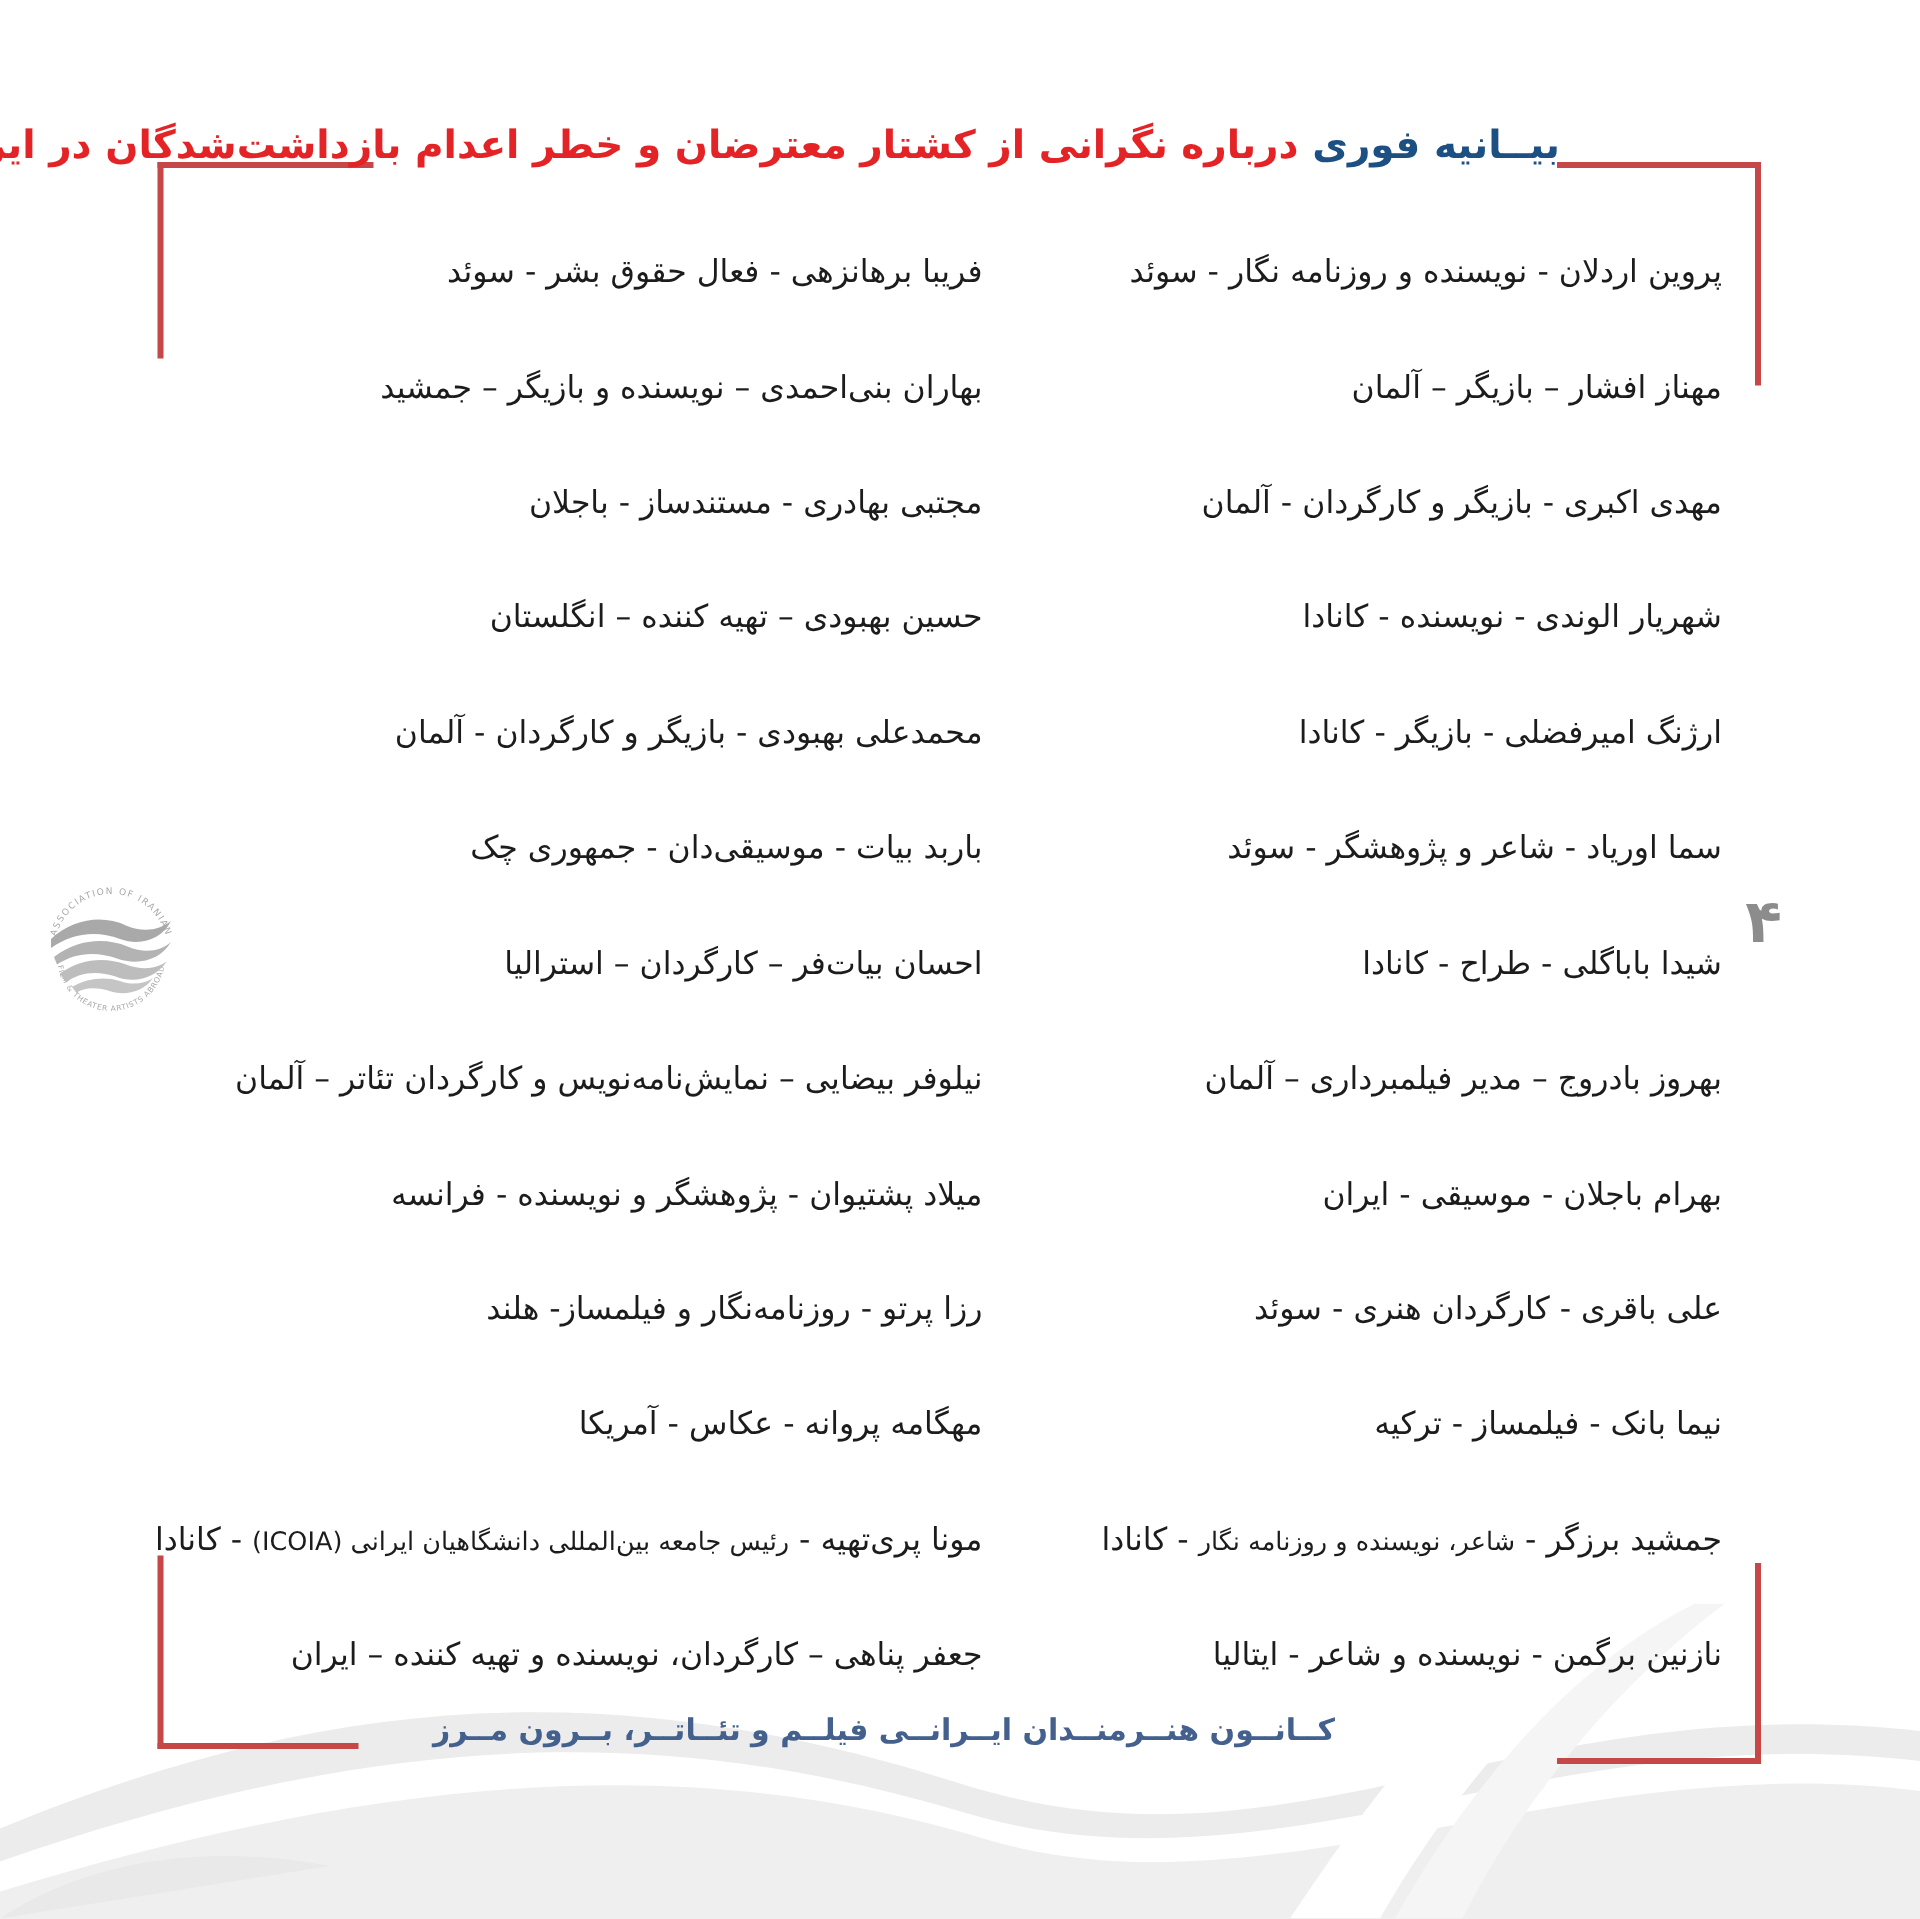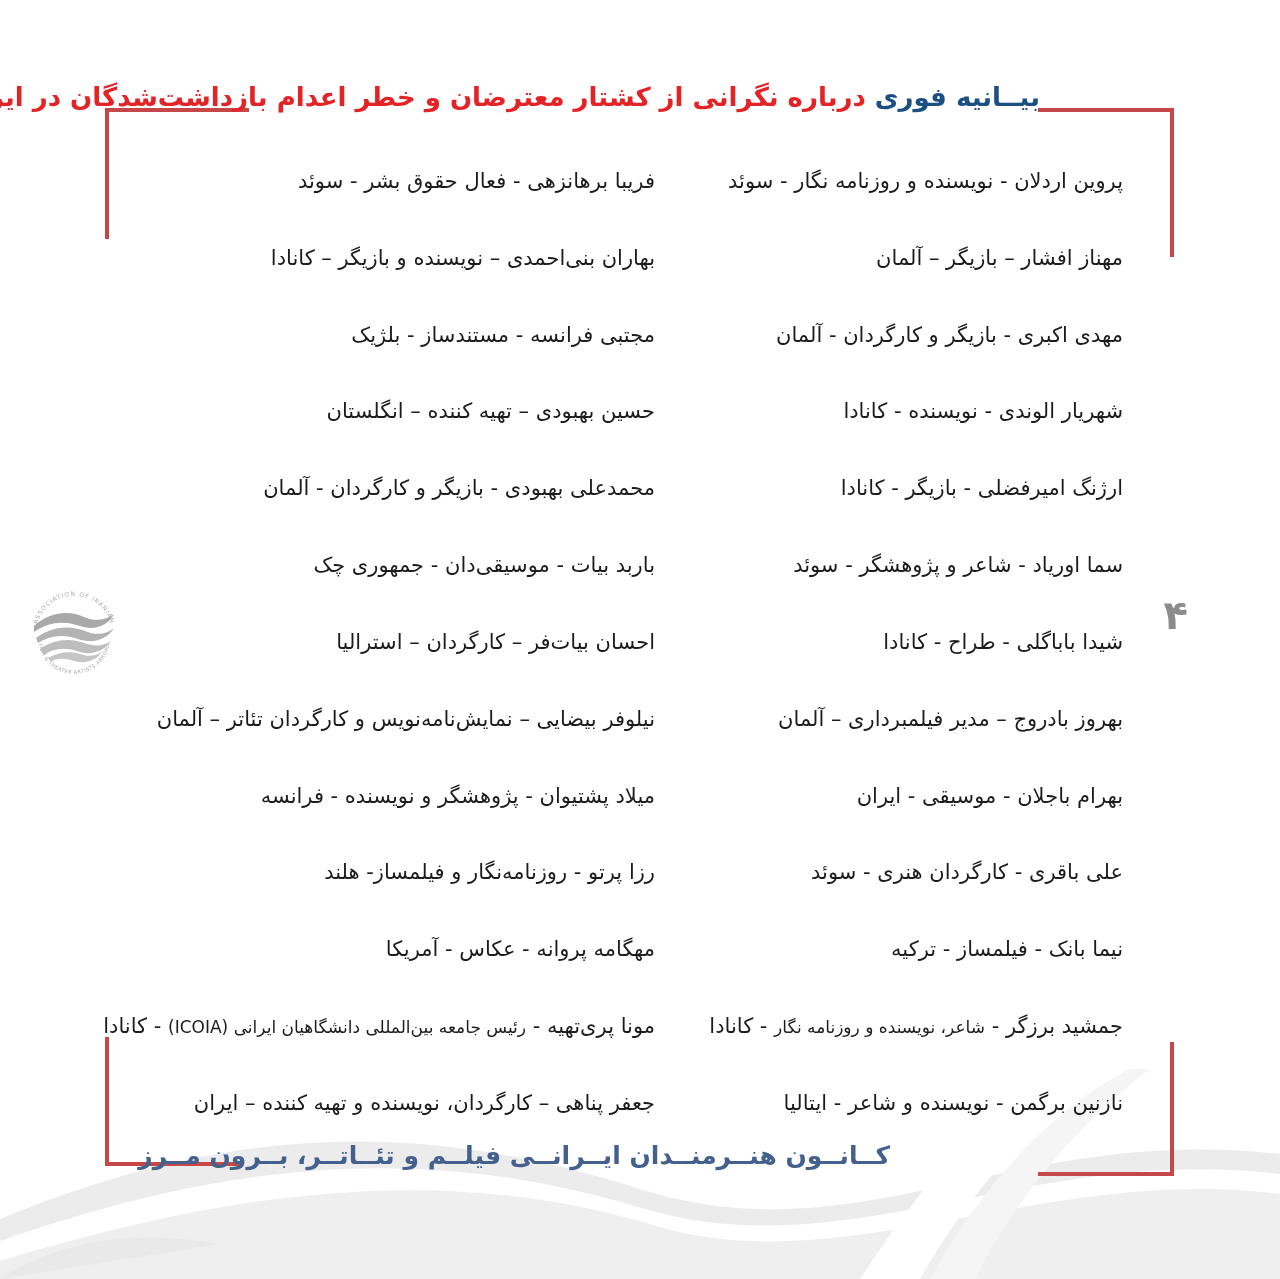"پروین اردلان - نویسنده و" .col-right { right: 157px -> 132px }
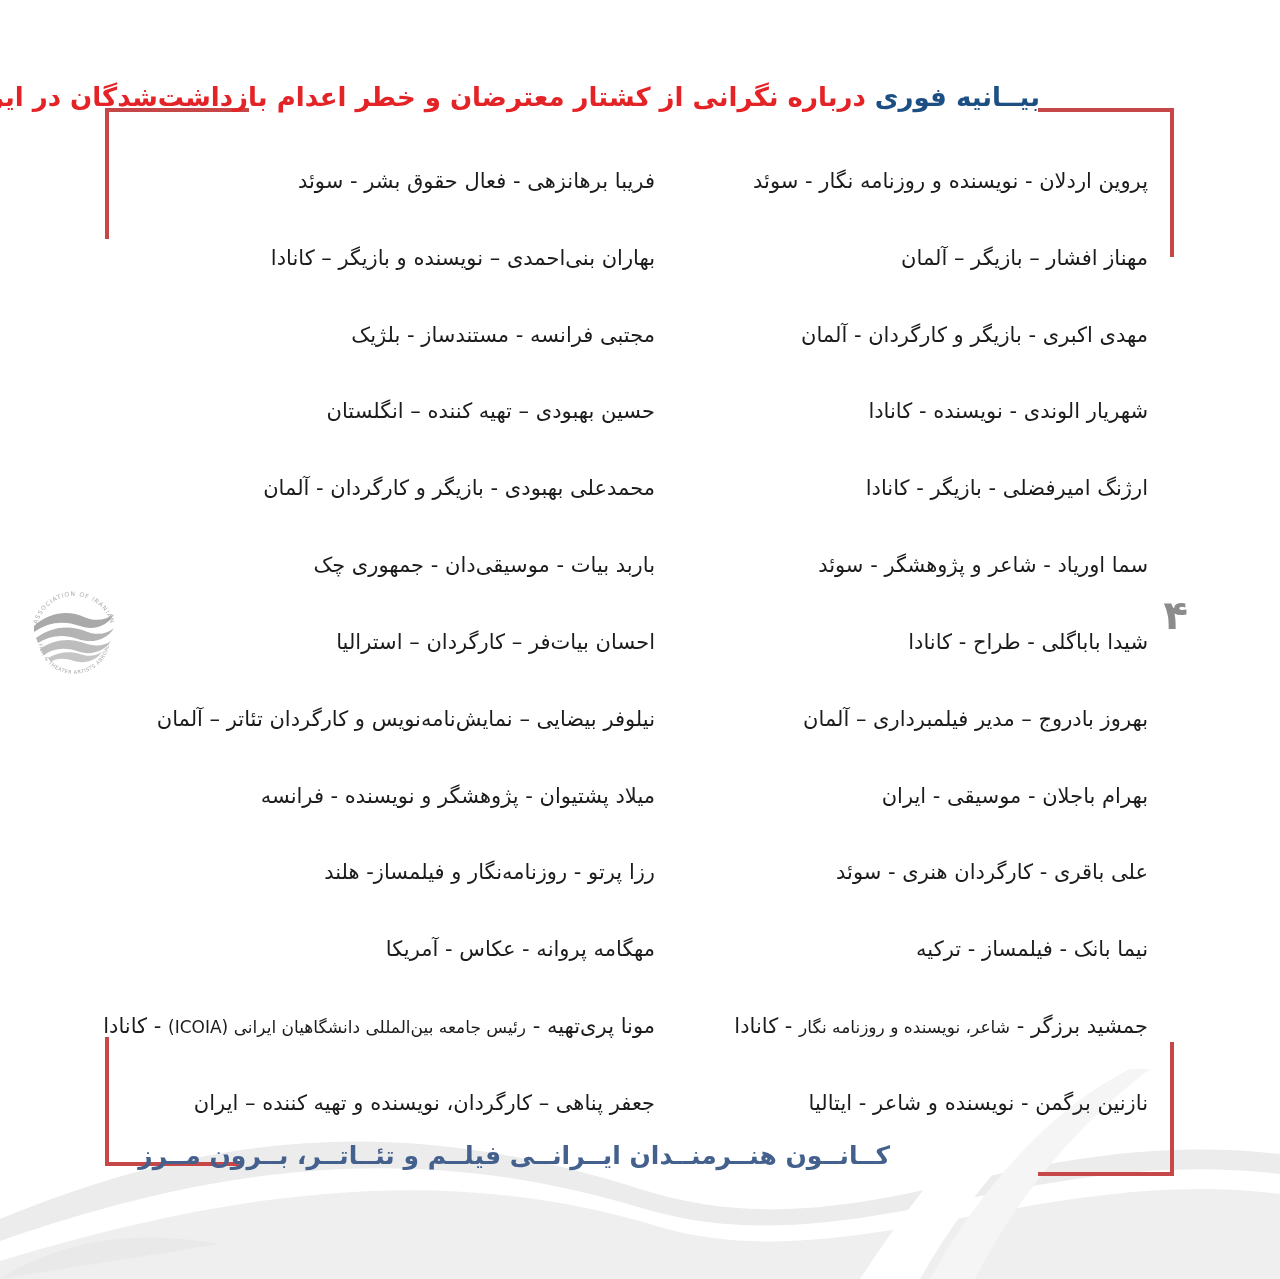"بهاران بنی‌احمدی – نویسنده و" div.row { text: کانادا -> جمشید }
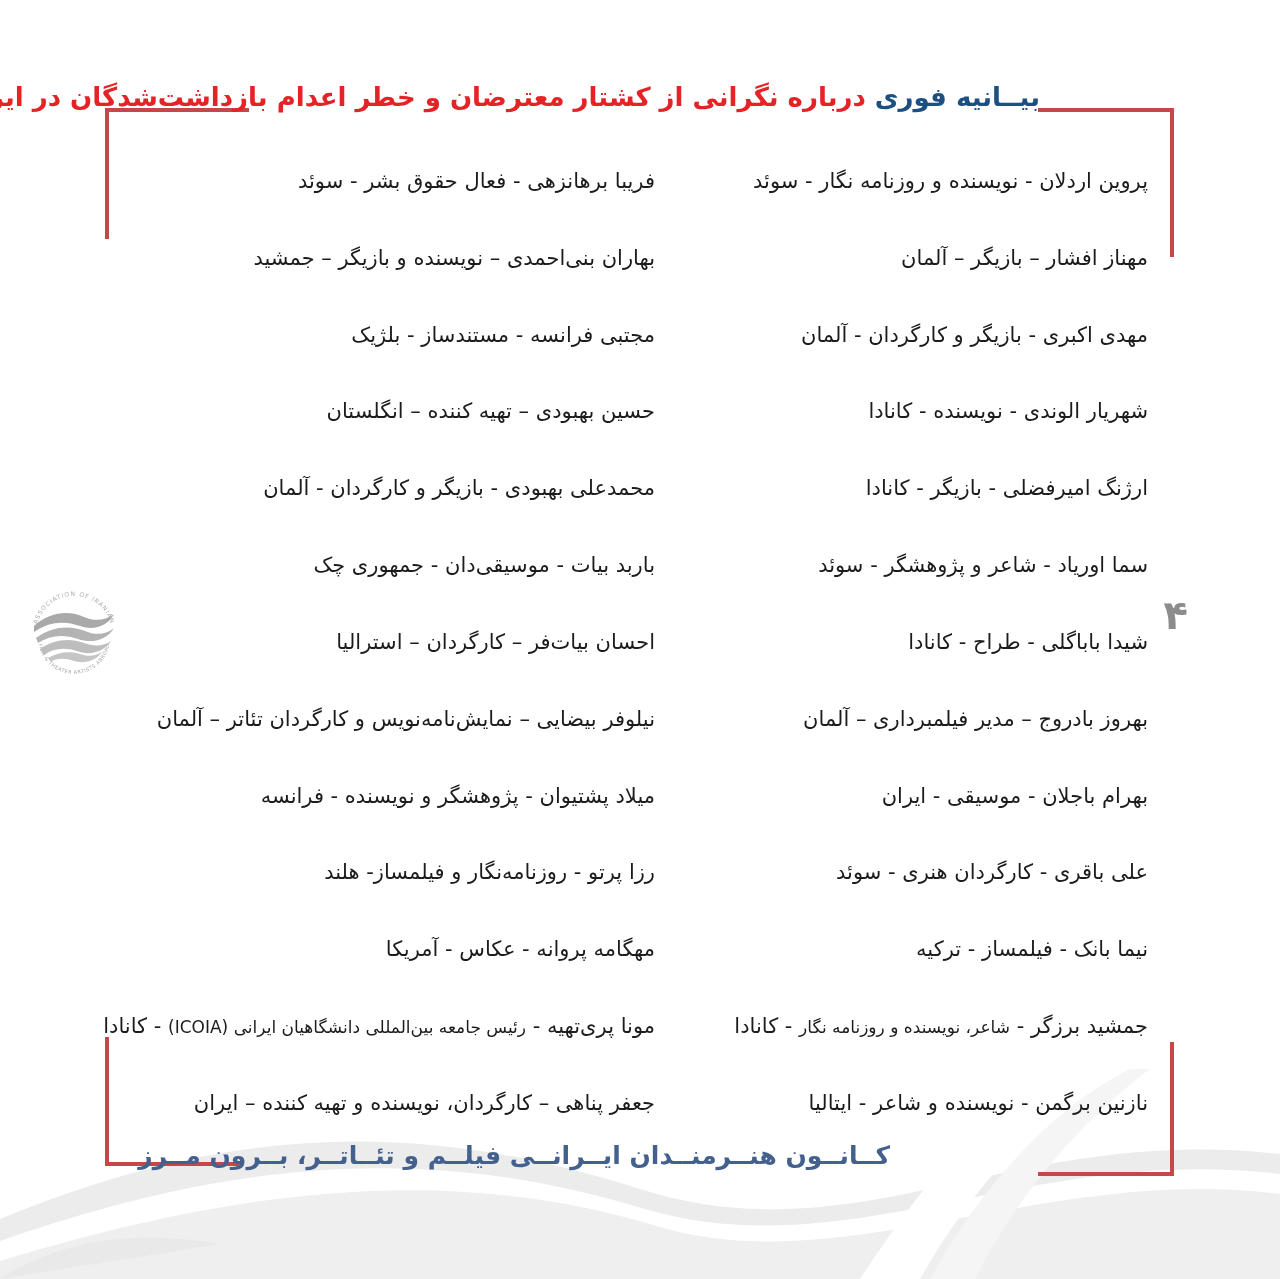"مجتبی فرانسه - مستندساز -" div.row { text: فرانسه - مستندساز - بلژیک -> بهادری - مستندساز - باجلان }
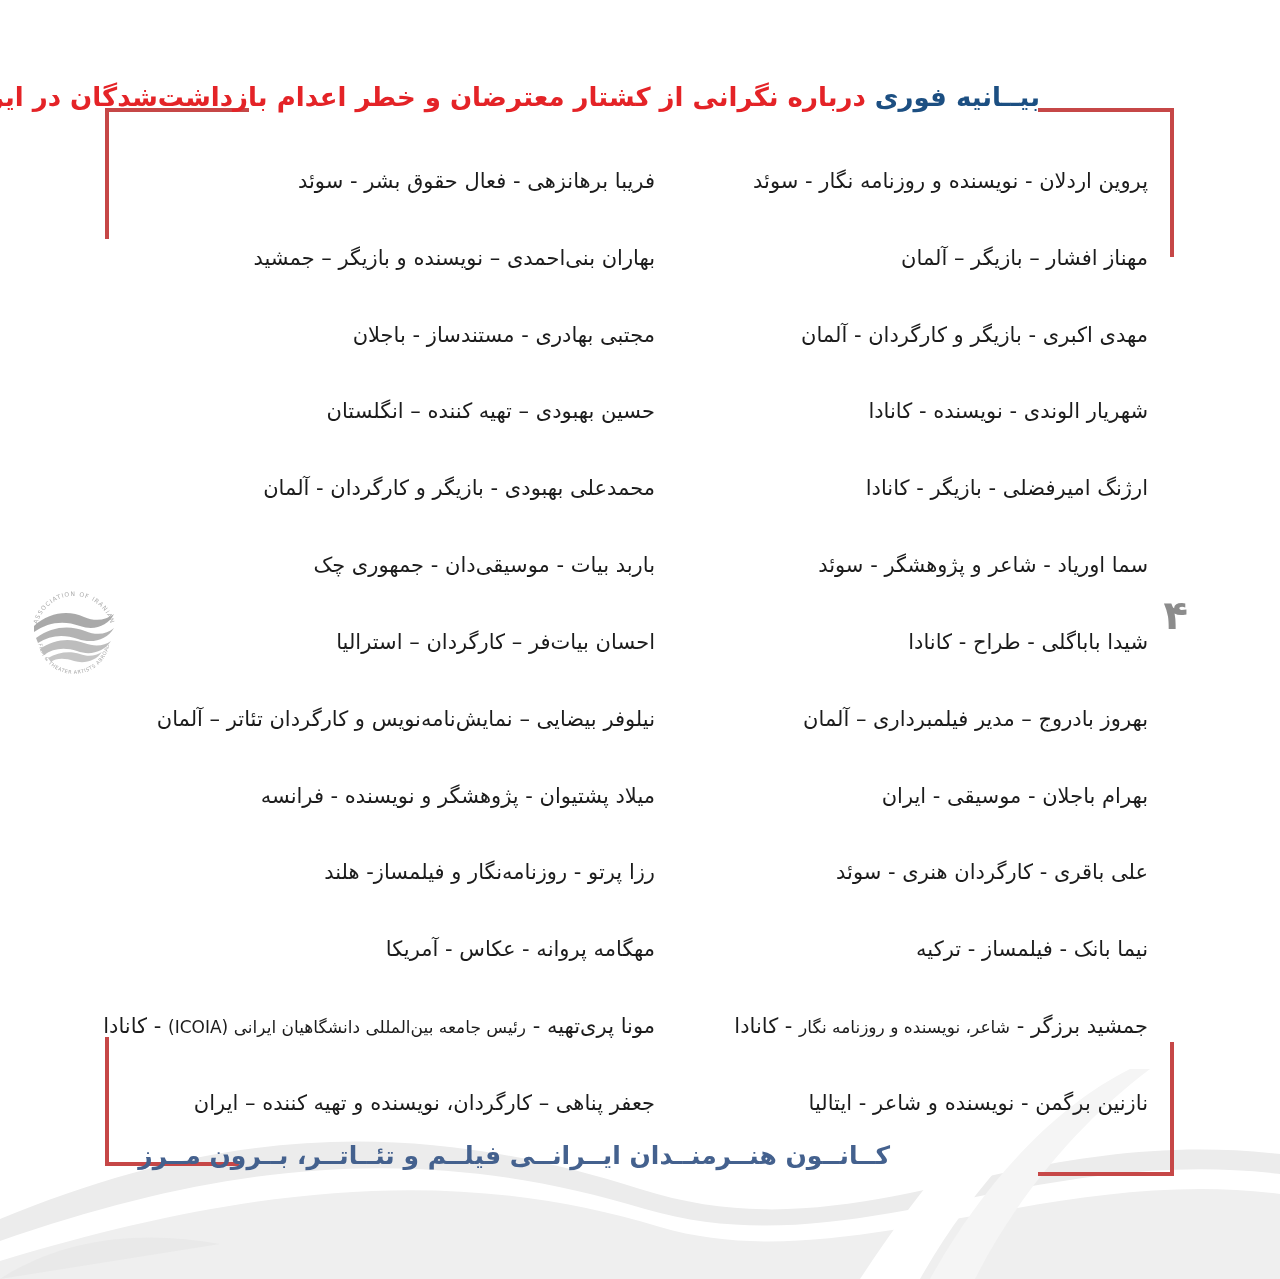"کــانــون هنــرمنــدان ایــرانــی فیلــم" .footer { font-size: 25px -> 20px }
